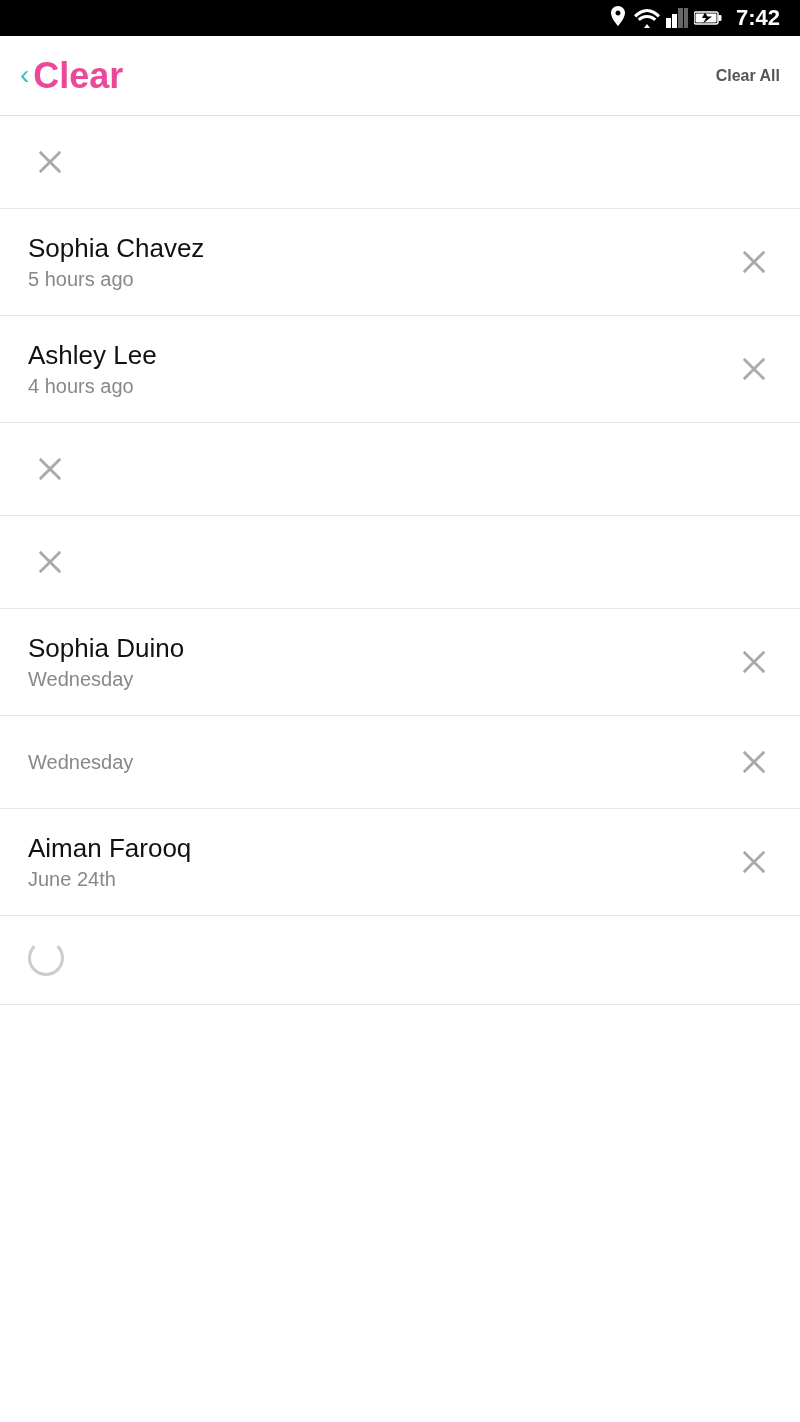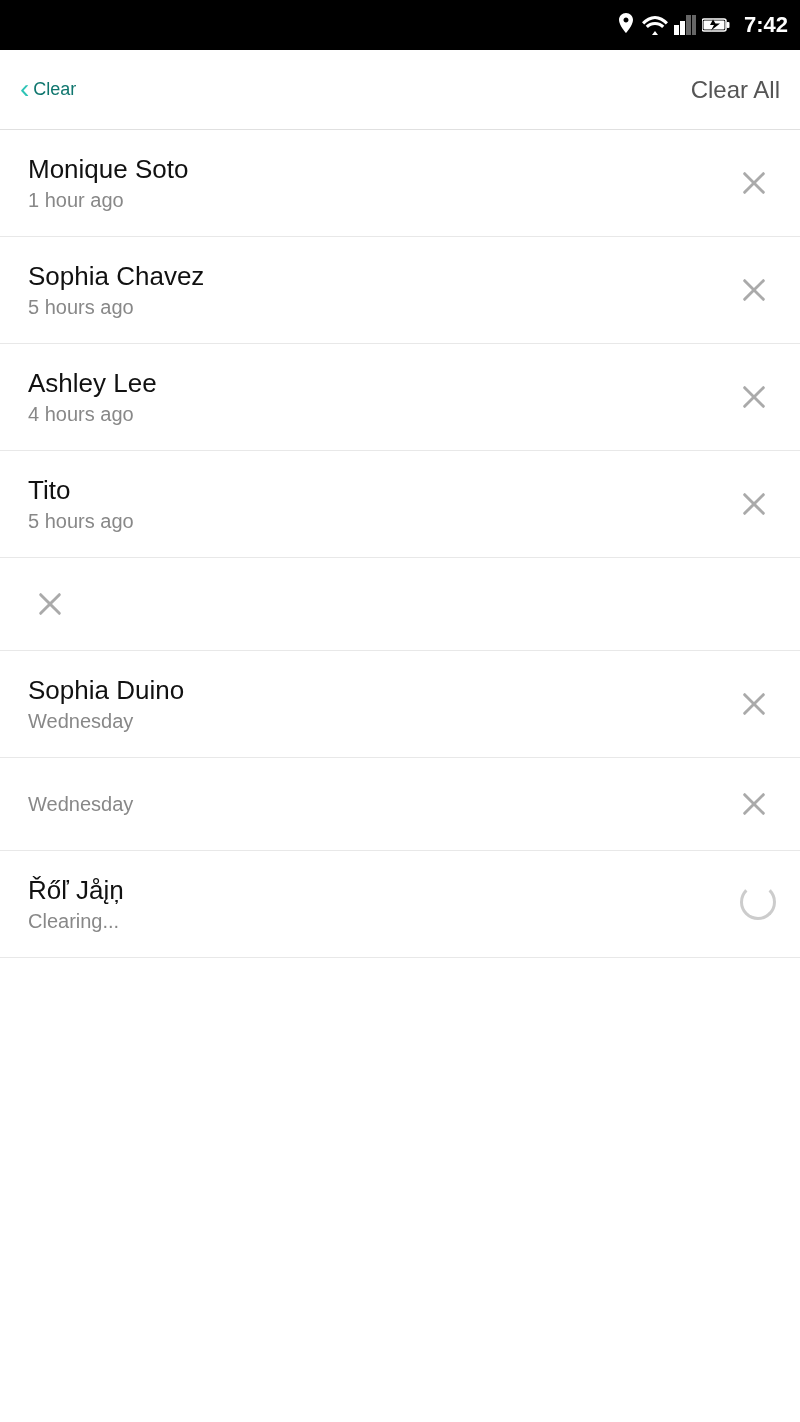"7:42" .status-bar { height: 50px -> 36px; padding: 0 12px -> 0 20px }
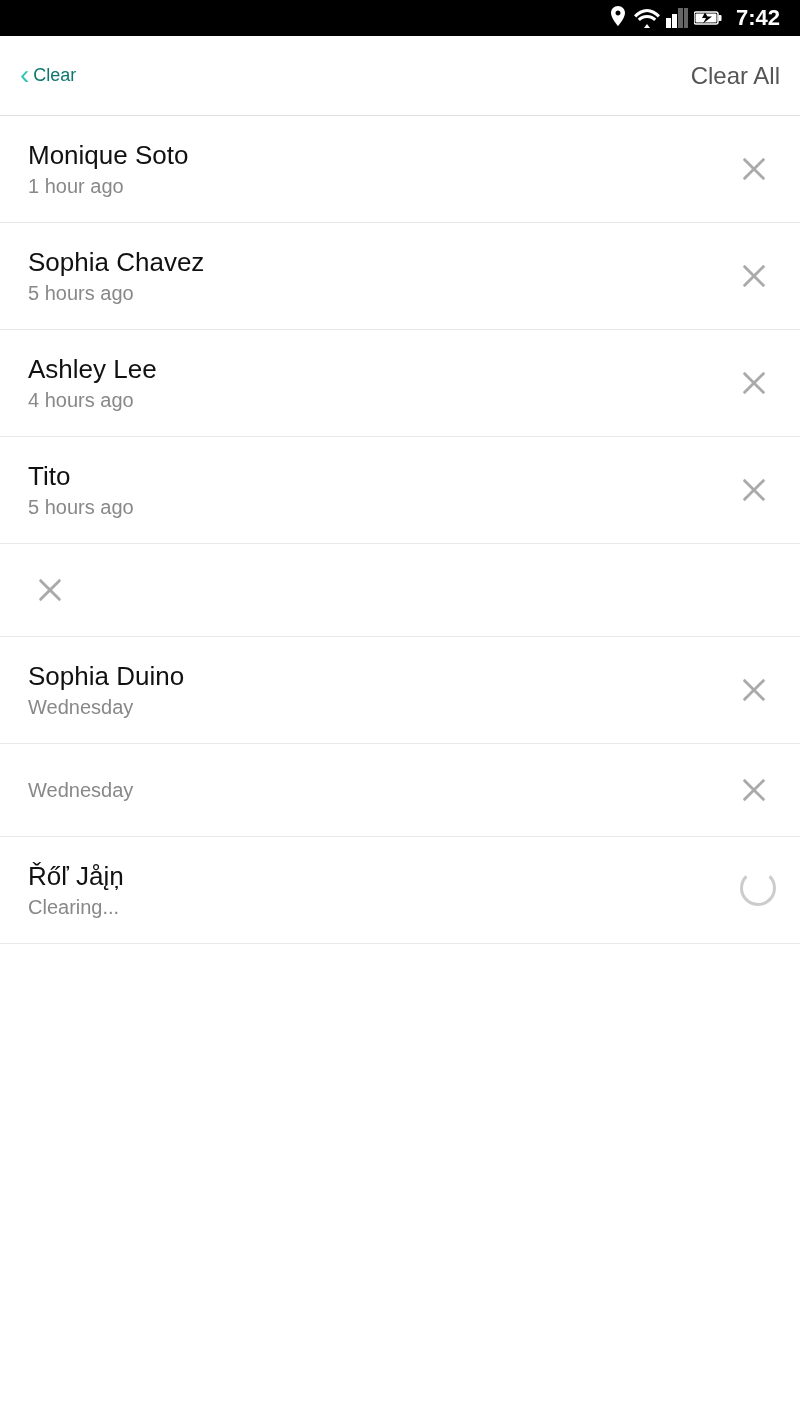"Clear" .back-label { color: #0f766e -> #ec4899; font-size: 18px -> 36px; font-weight: 400 -> 700 }
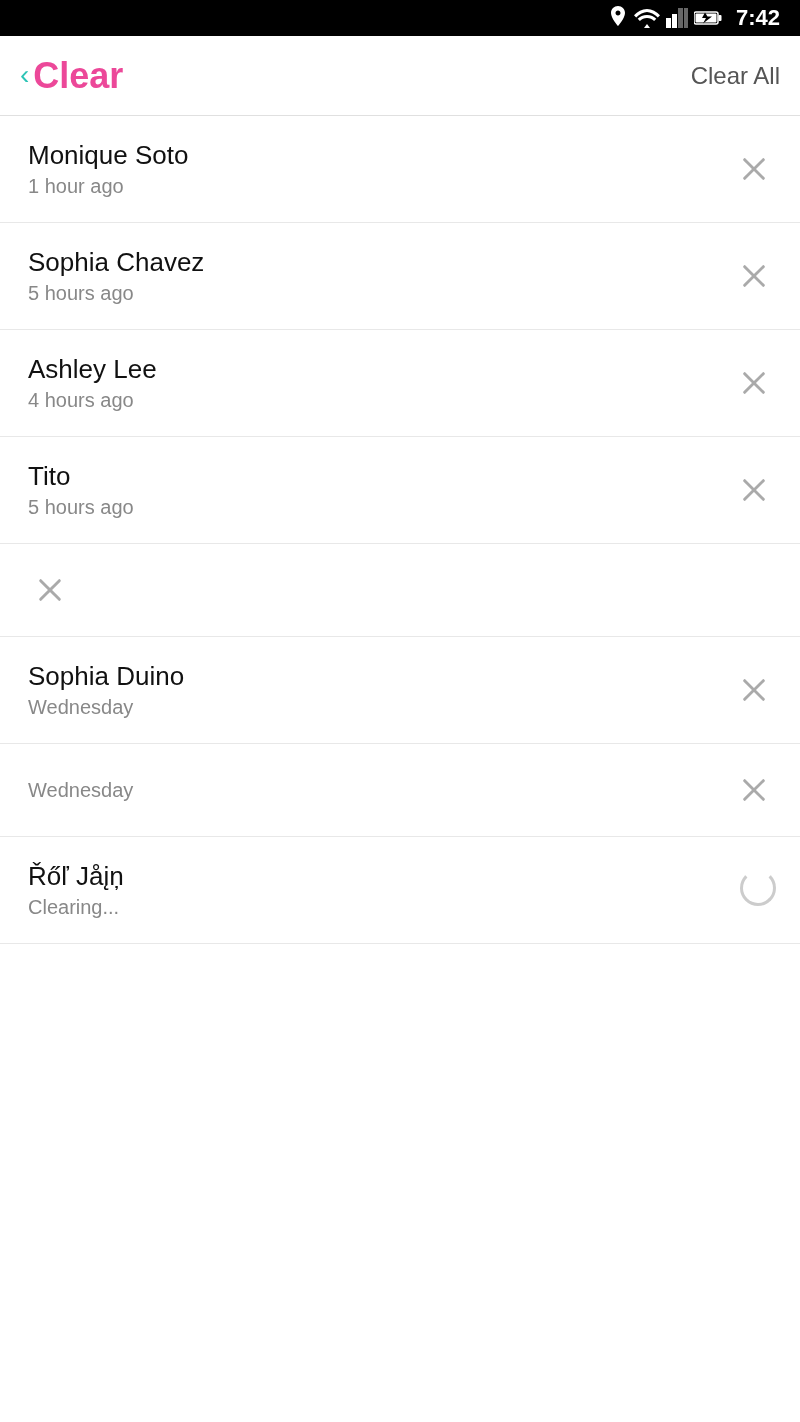"Clear All" .clear-all-btn { font-size: 24px -> 16px; font-weight: 400 -> 700 }
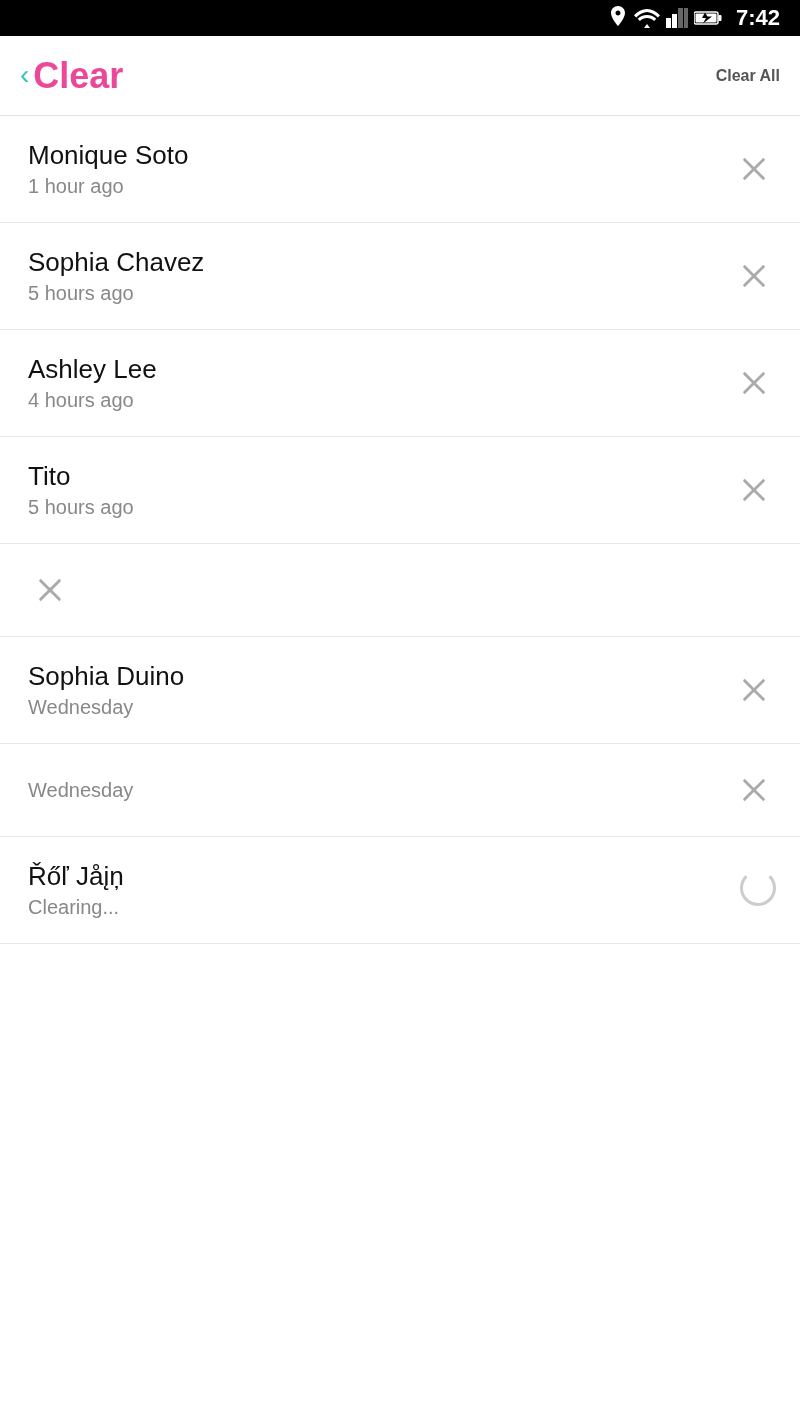"Monique Soto" div.item-info { html: <div> <span>Monique Soto</span> <span>1 hour ago</span> </div> -> none }
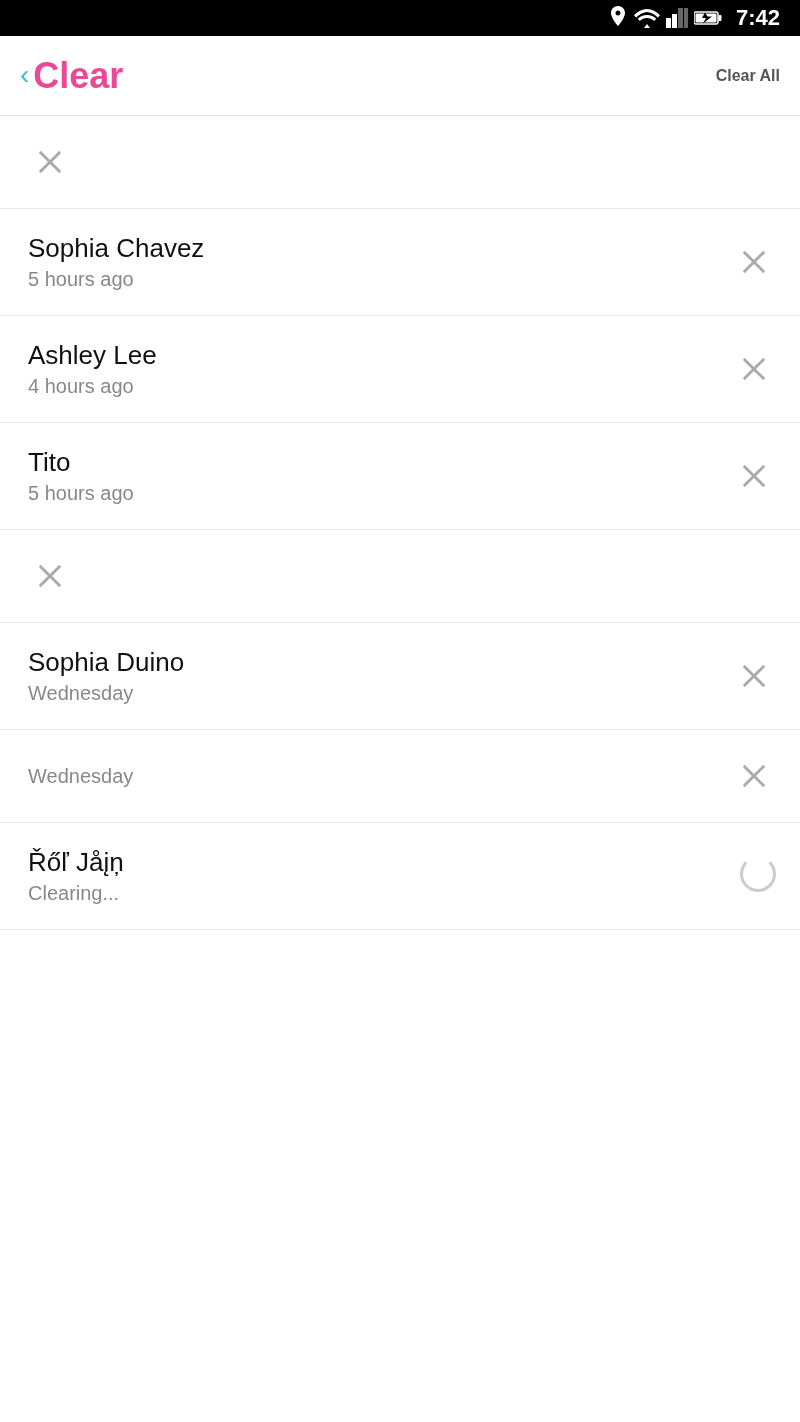"Tito" div.item-info { html: <div> <span>Tito</span> <span>5 hours ago</span> </div> -> none }
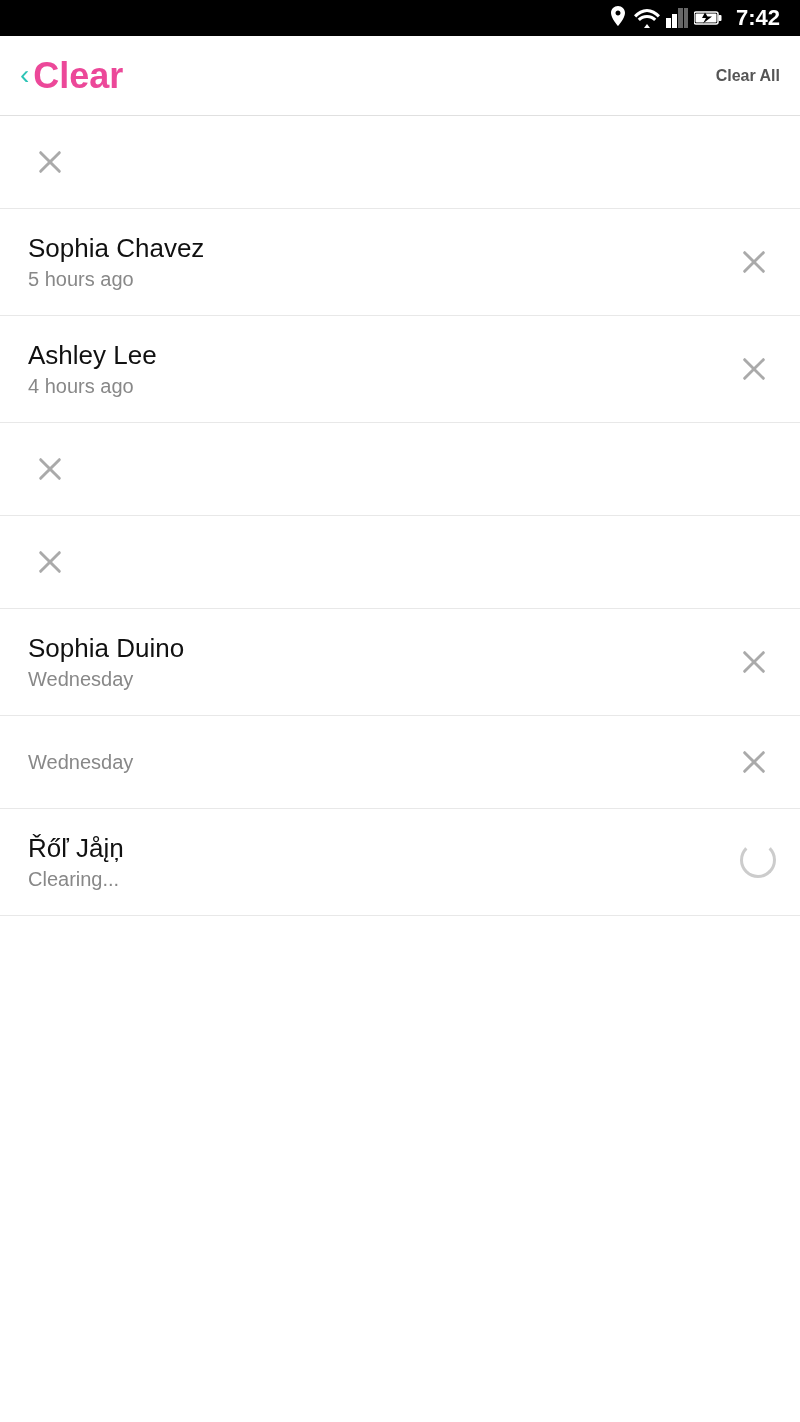"Aiman Farooq" div.list-item { html: none -> <div> <div> <span>Aiman Farooq</span> <span>June 24th</span> </div> <button> <svg> <line></line> <line></line> </svg> </button> </div> }
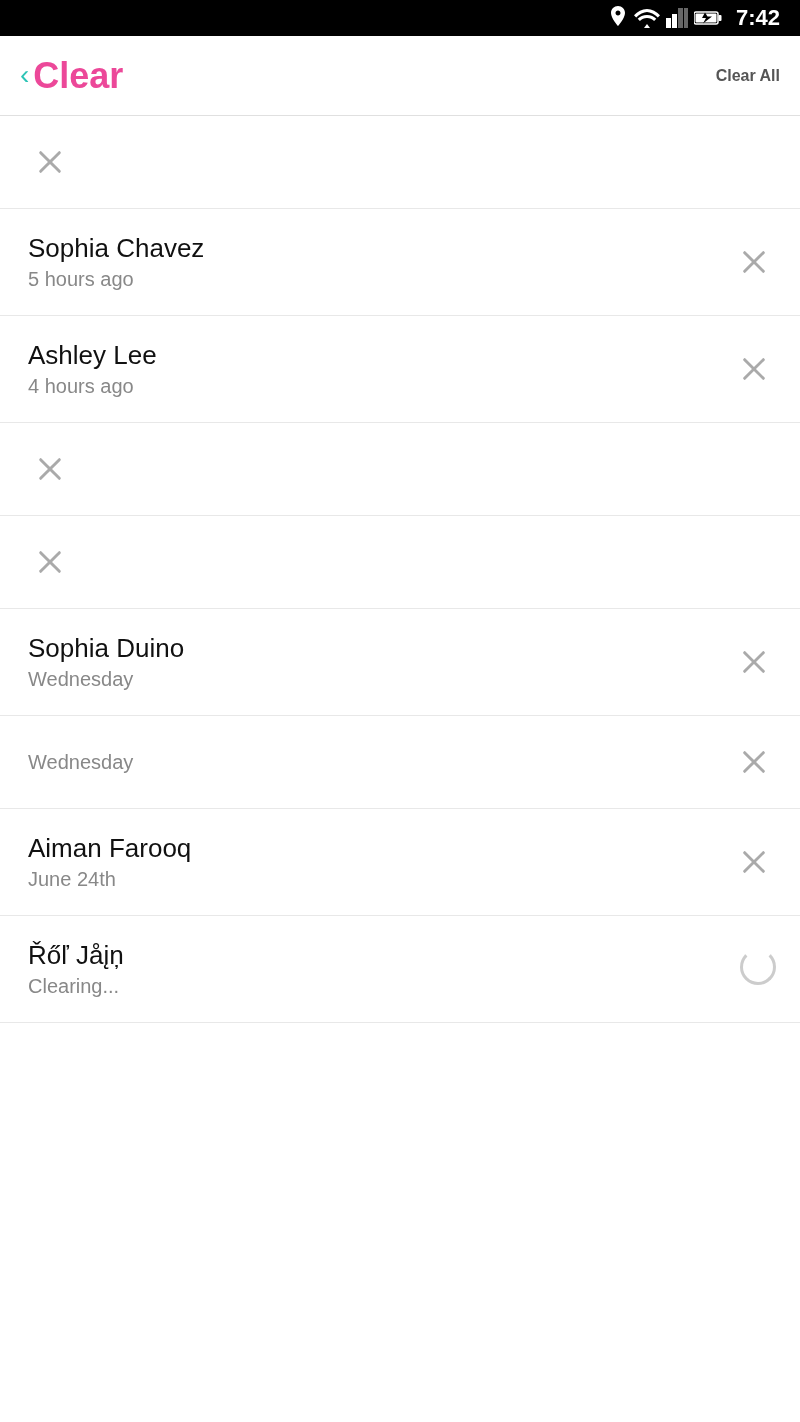"Řőľ Jåįņ" div.item-info { html: <div> <span>Řőľ Jåįņ</span> <span>Clearing...</span> </div> -> none }
